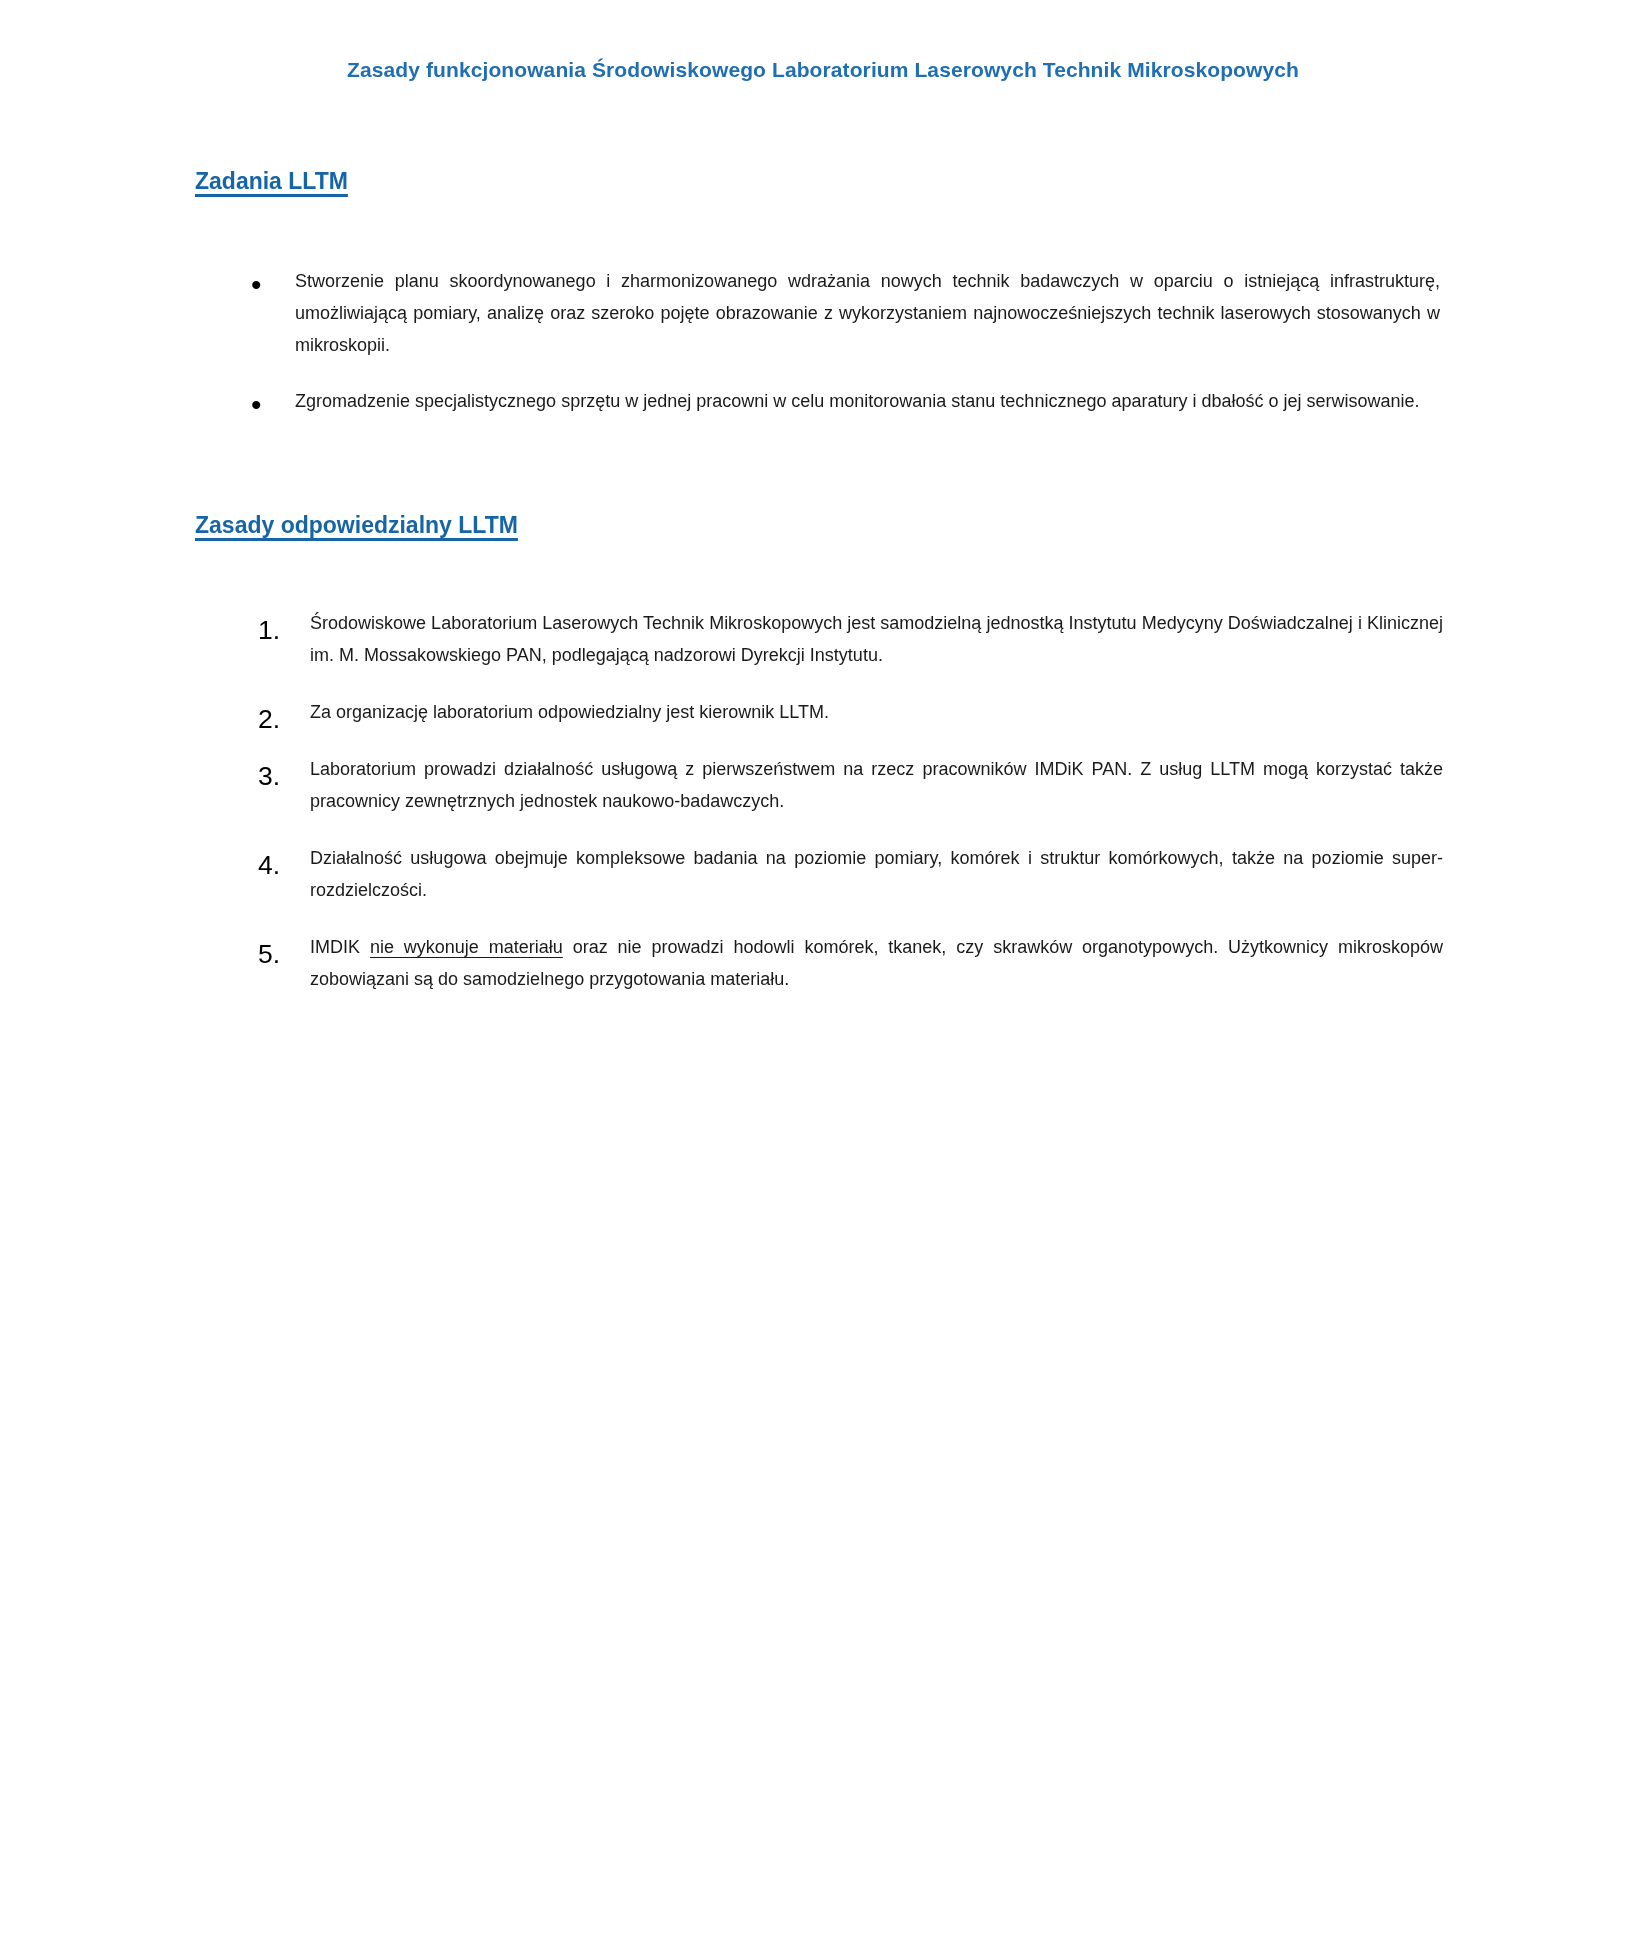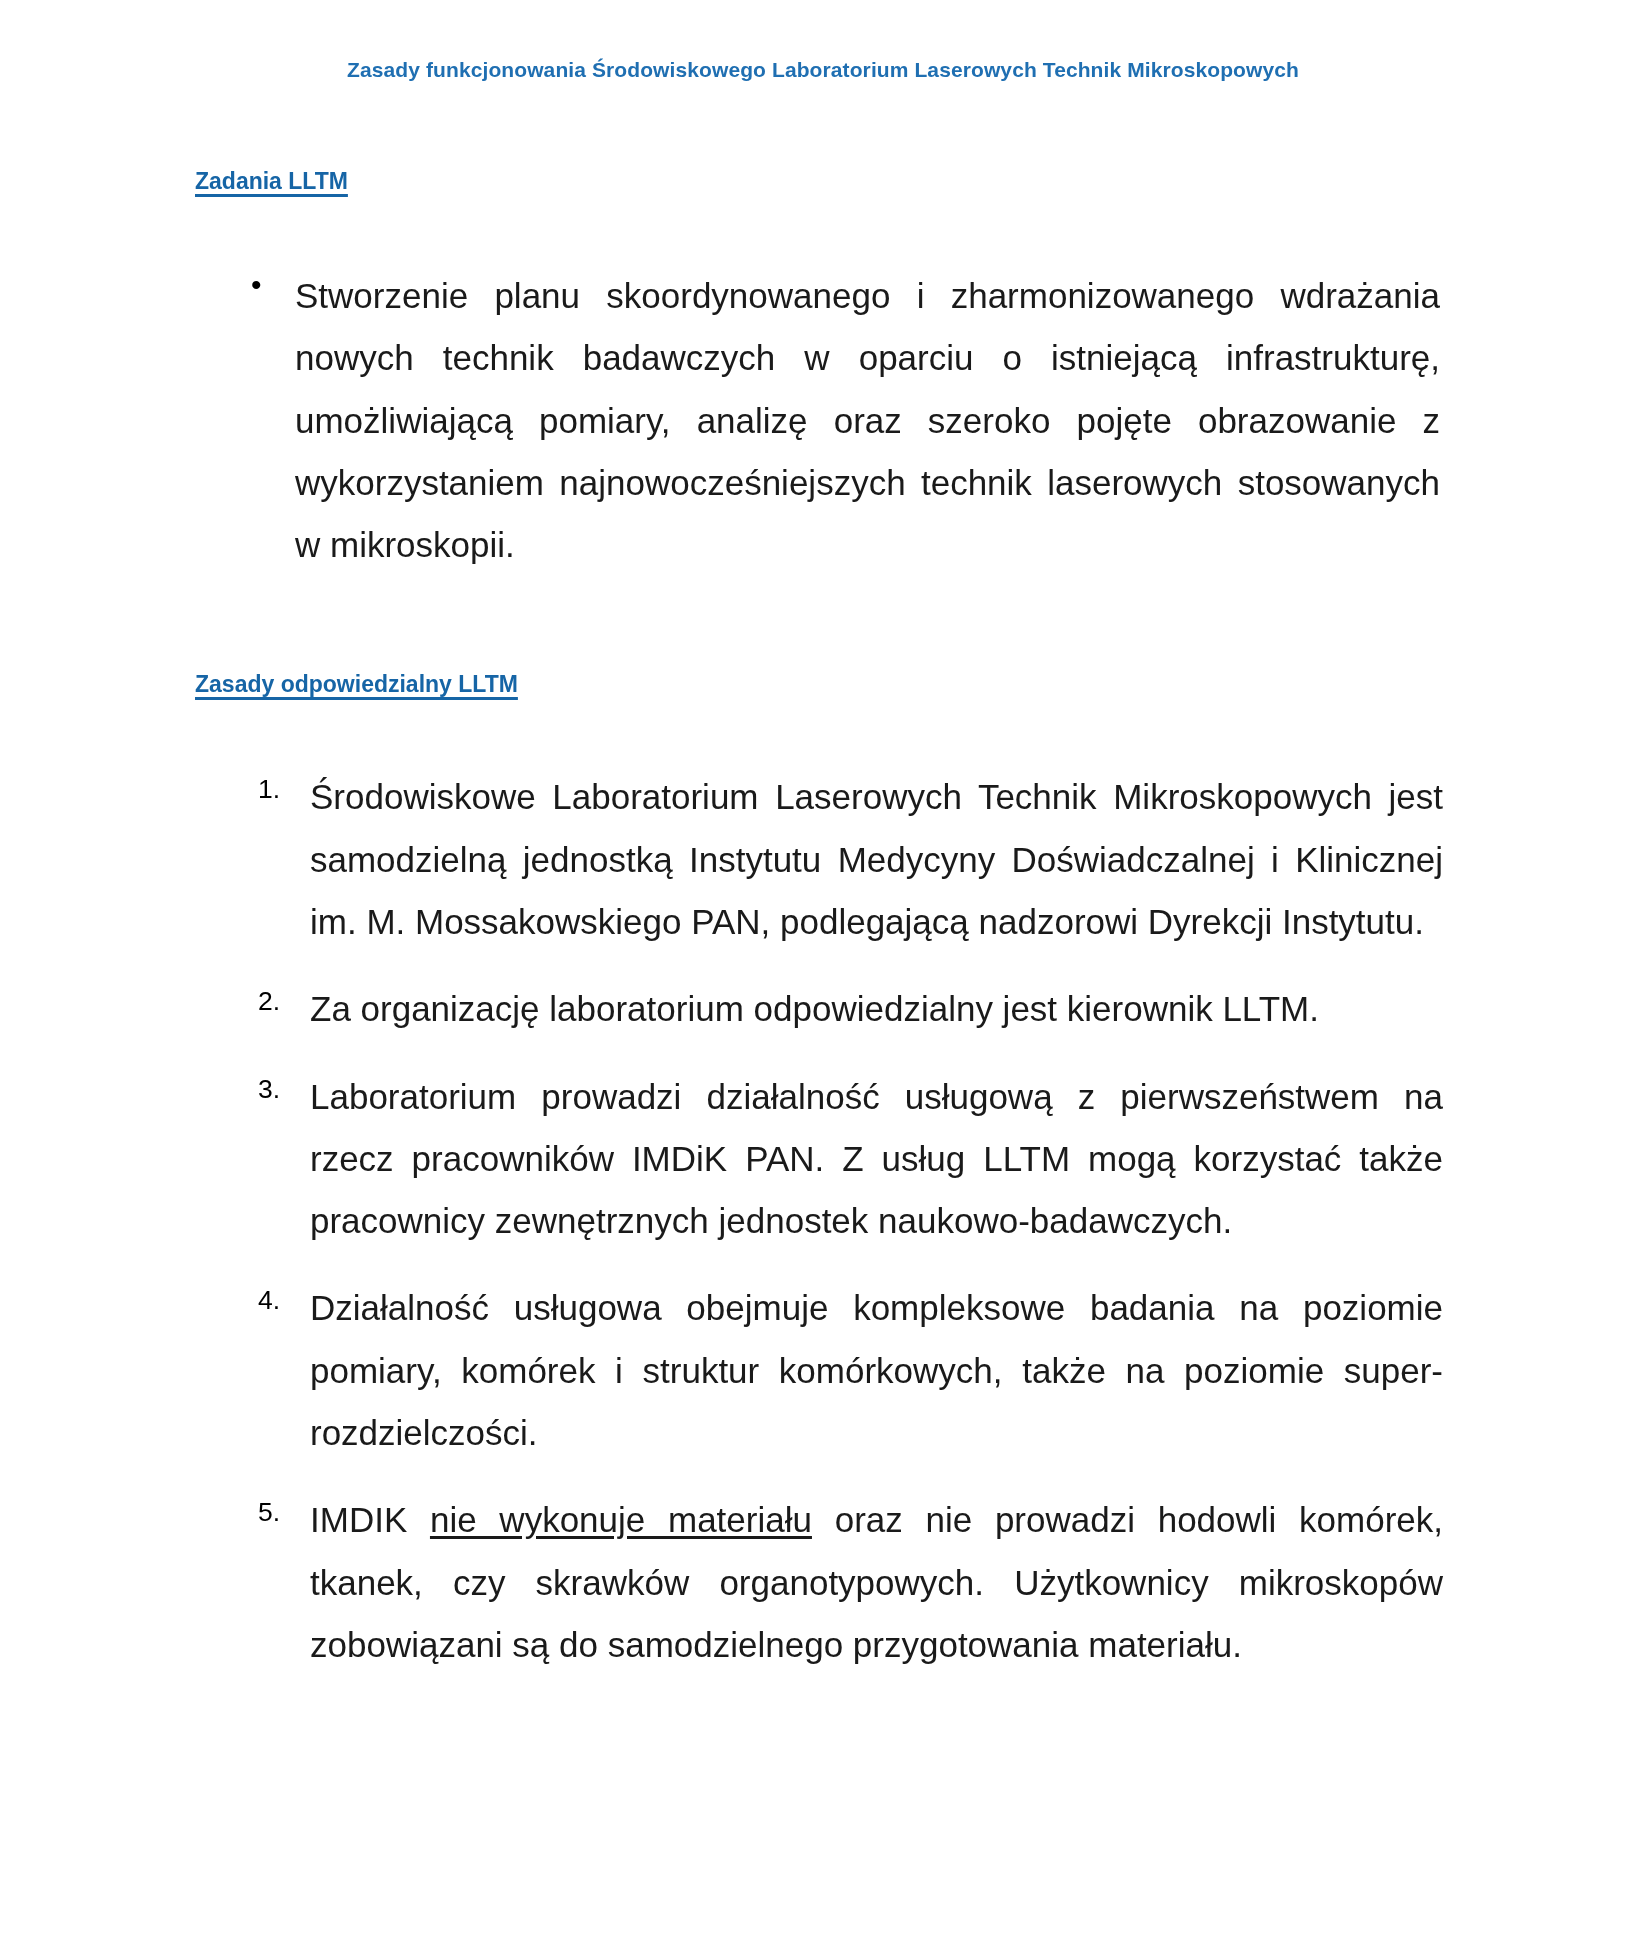"Stworzenie planu skoordynowanego i" .para { font-size: 35px -> 18px }
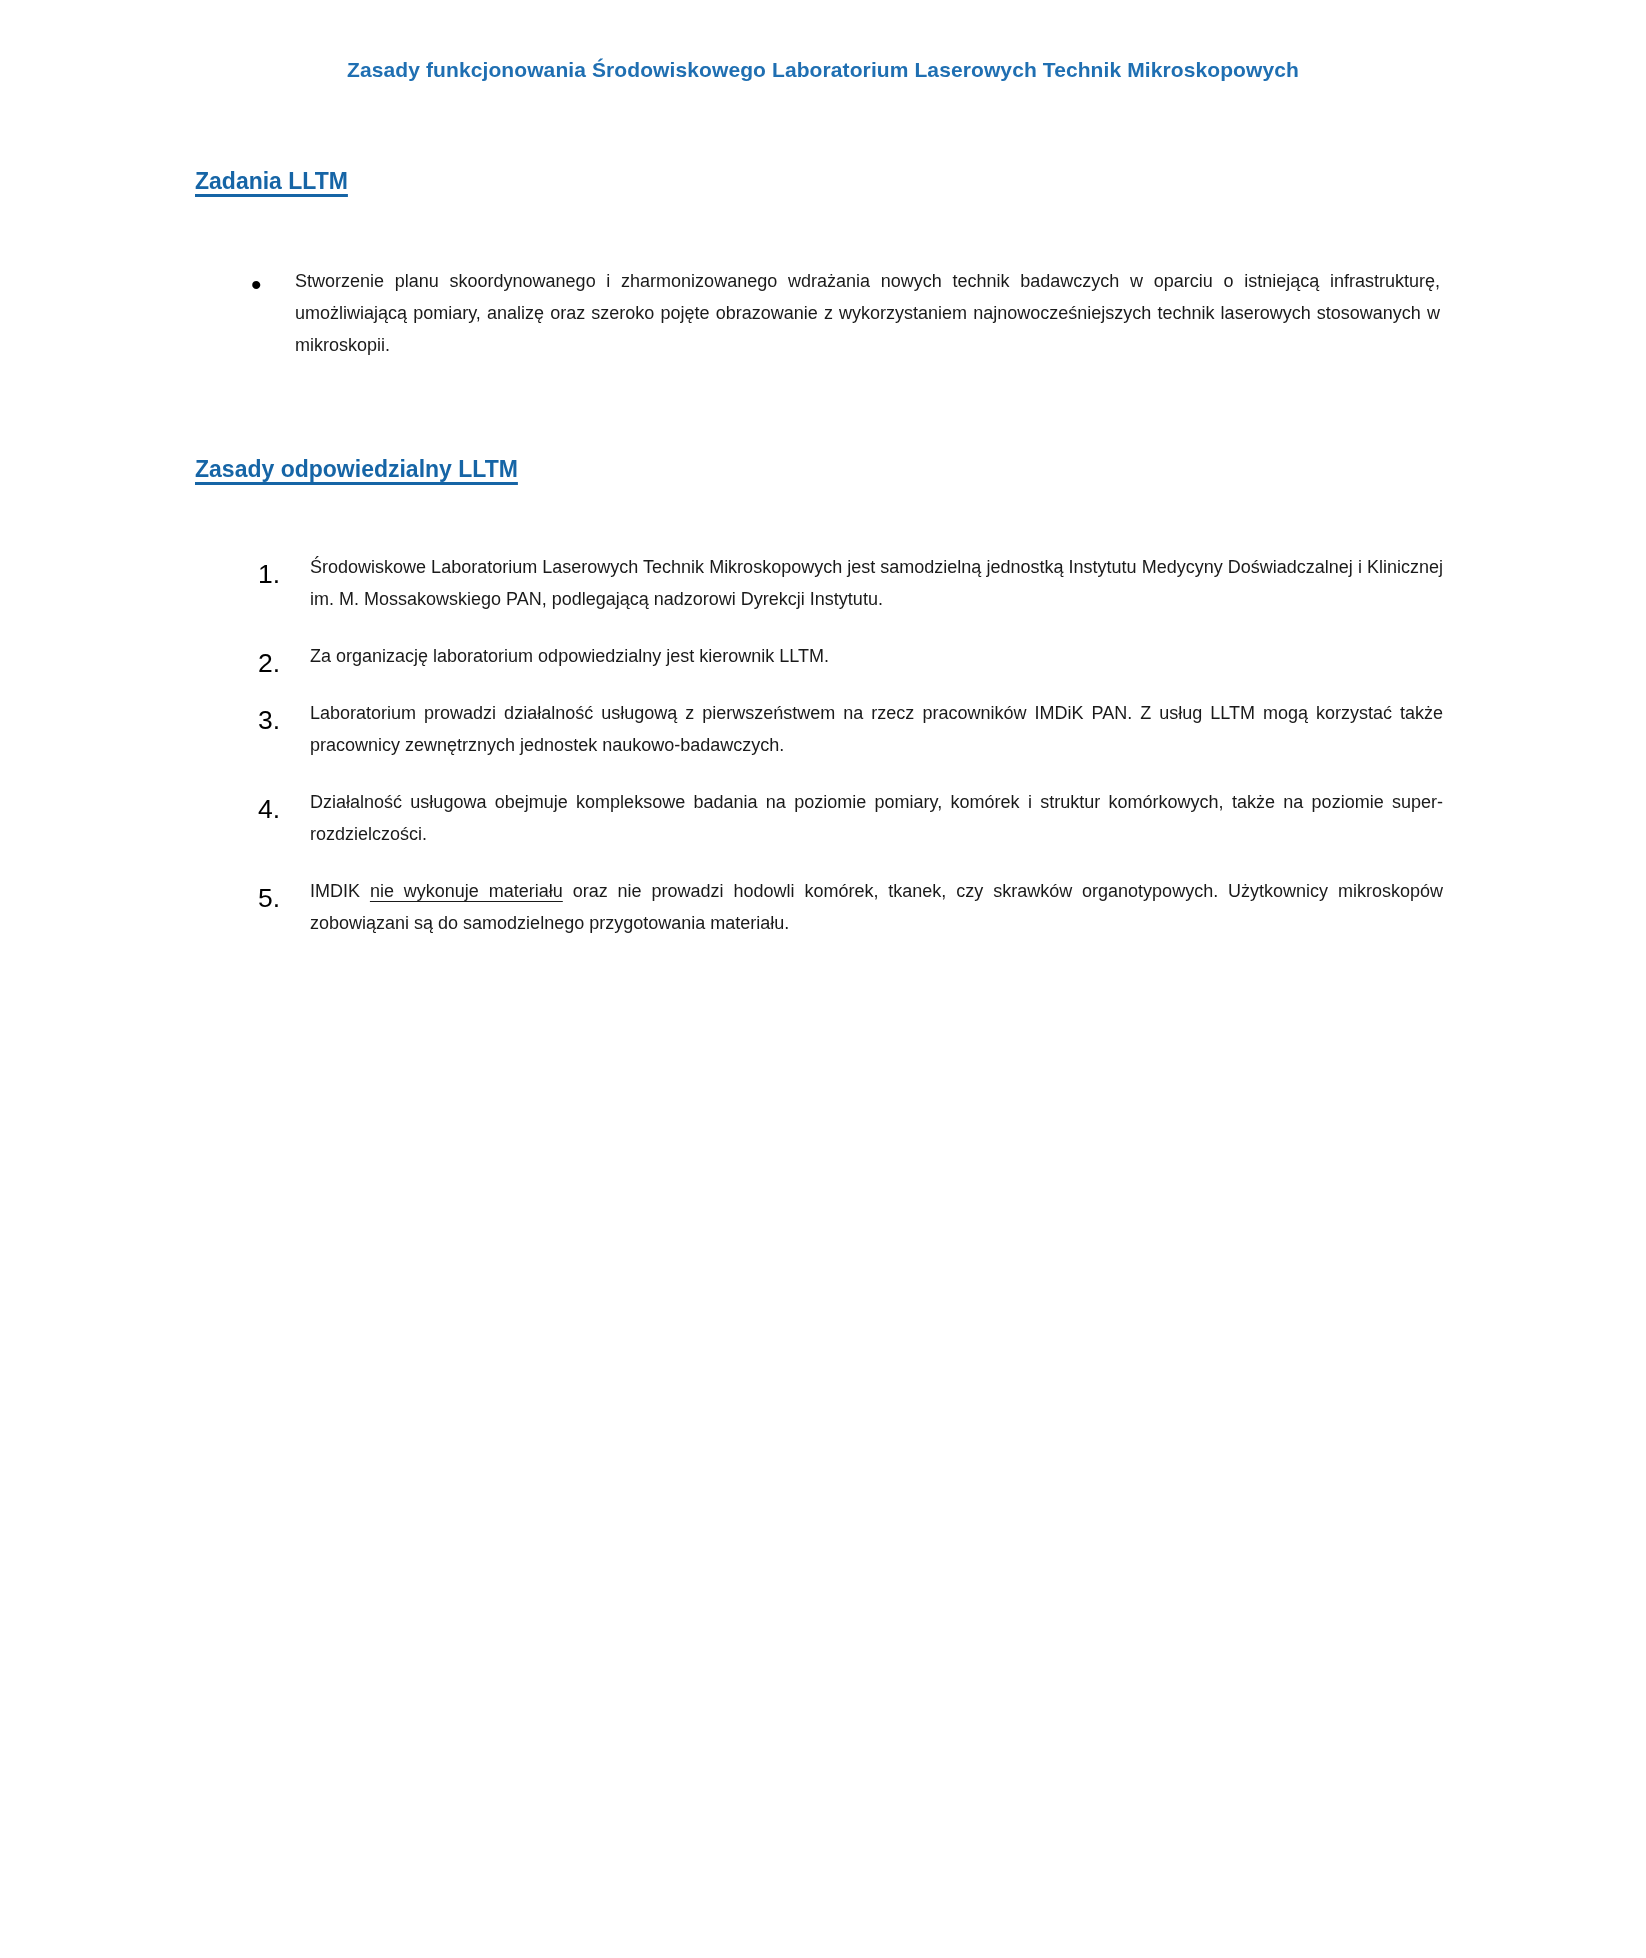"Zgromadzenie specjalistycznego sprzętu w" li { html: none -> <li> <p>Zgromadzenie specjalistycznego sprzętu w jednej pracowni w celu monitorowania stanu technicznego aparatury i dbałość o jej serwisowanie.</p> </li> }
